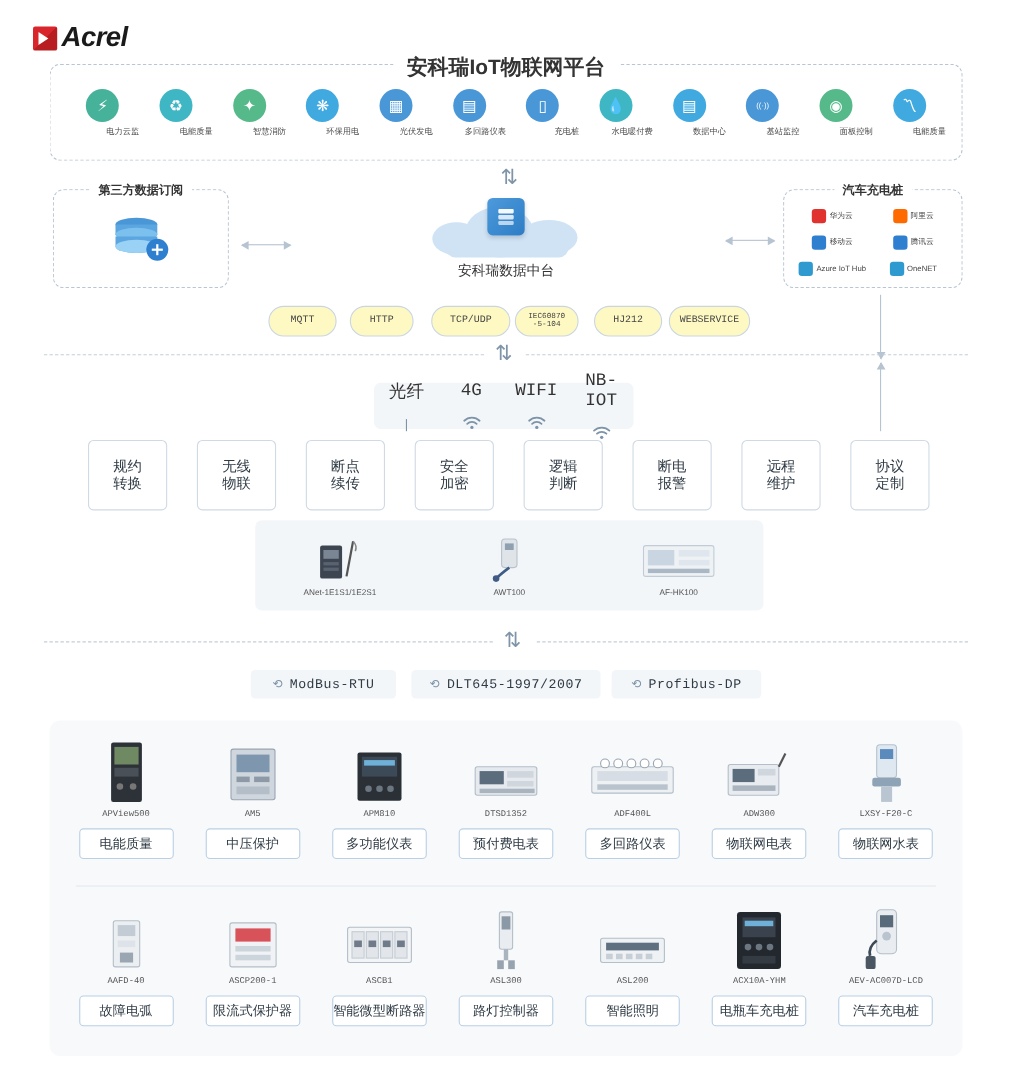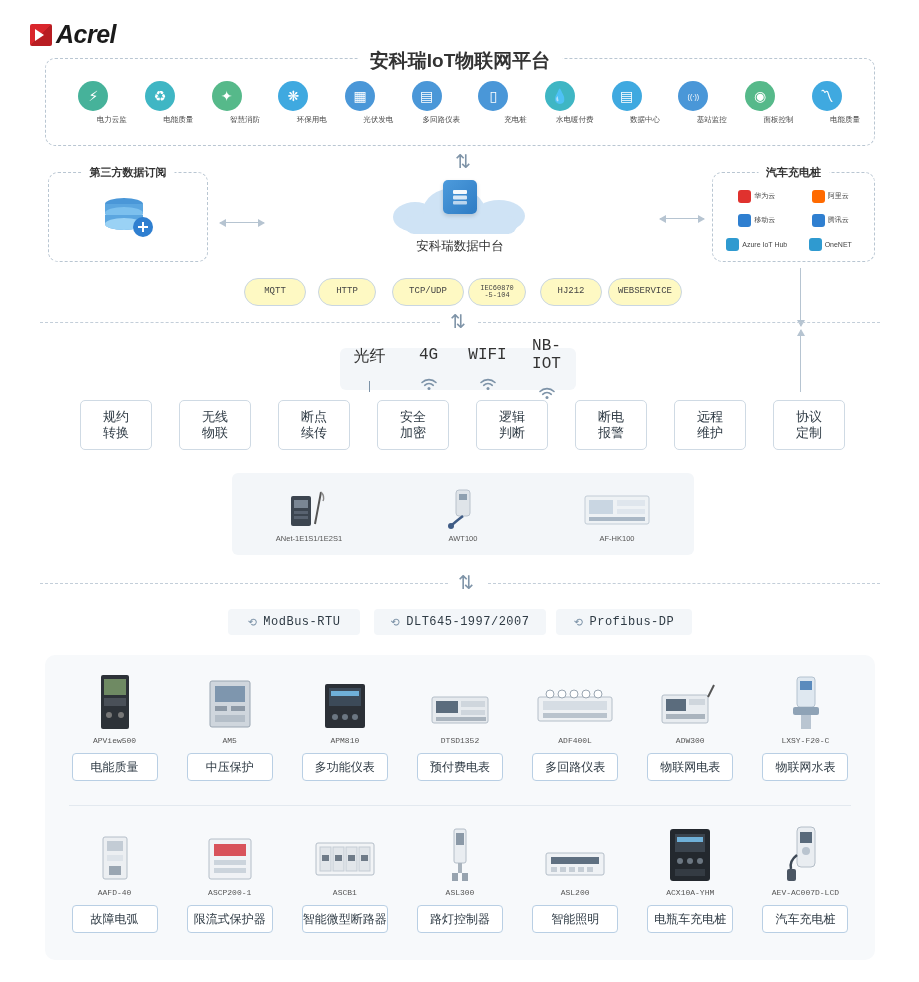"规约" .cap-box { height: 50px -> 64px }
